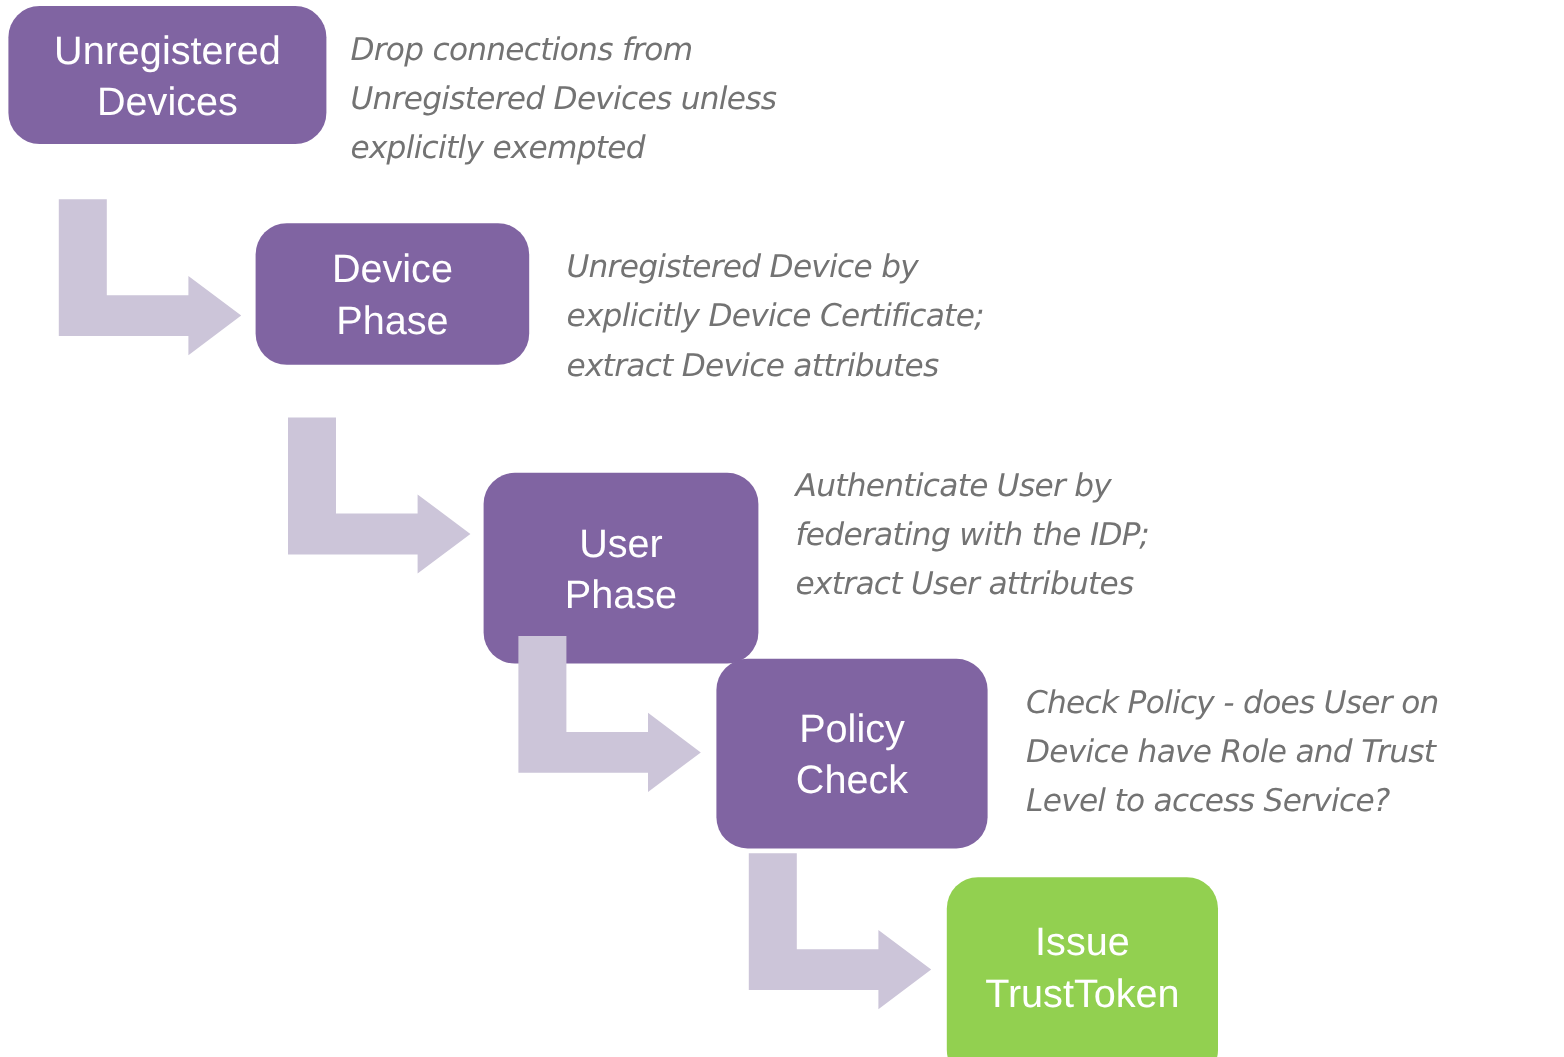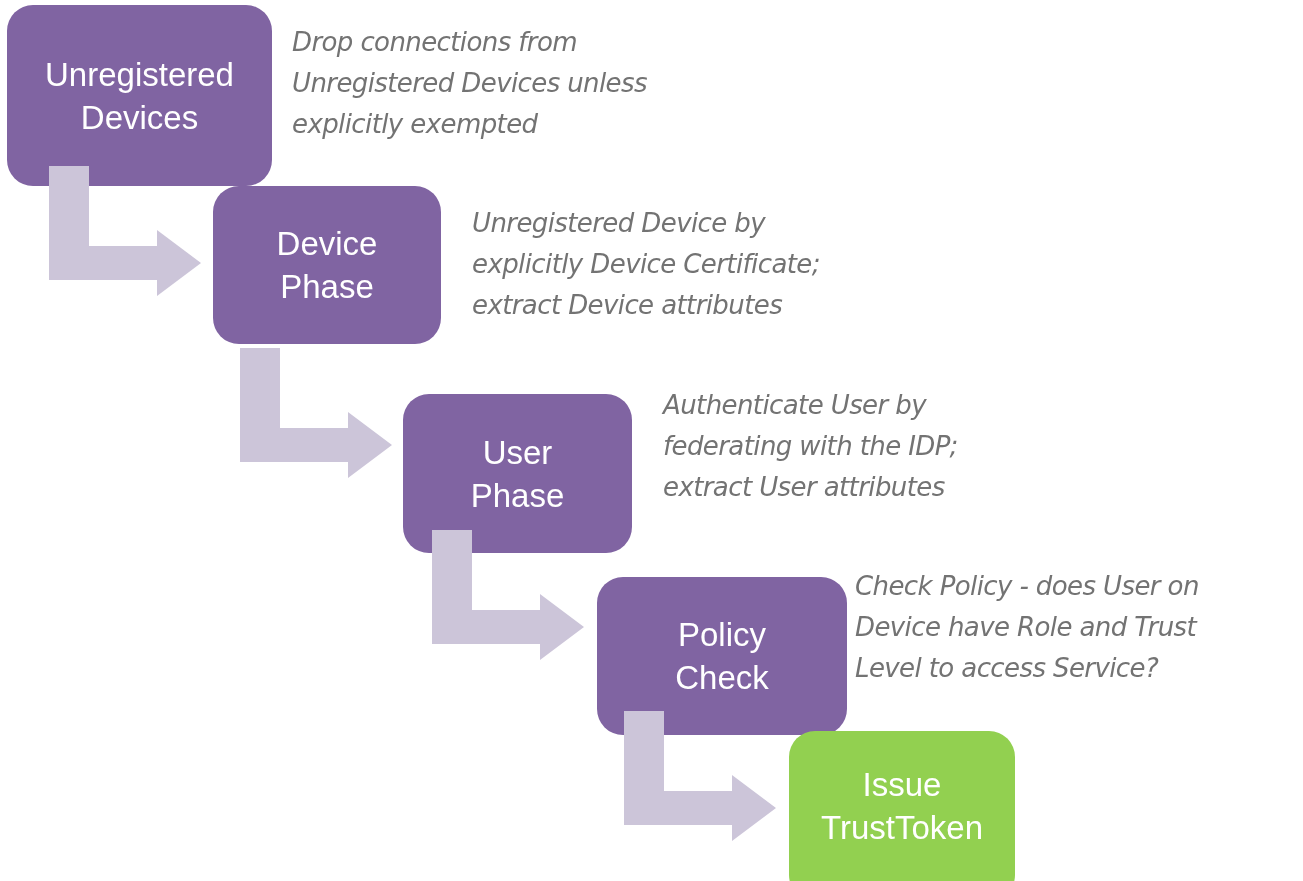"Unregistered" #box-1 { height: 181px -> 115px }
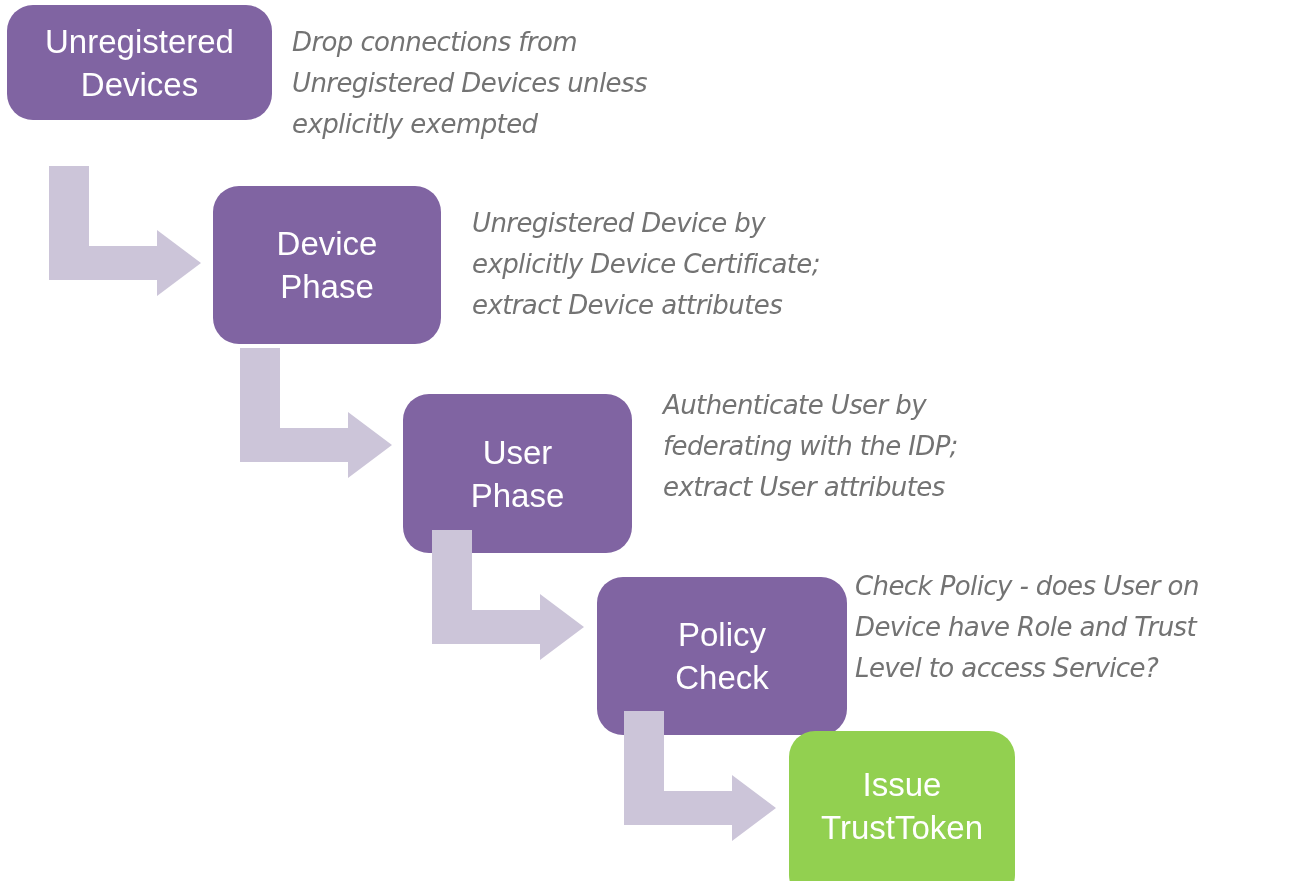"Device" #box-2 { height: 158px -> 118px }
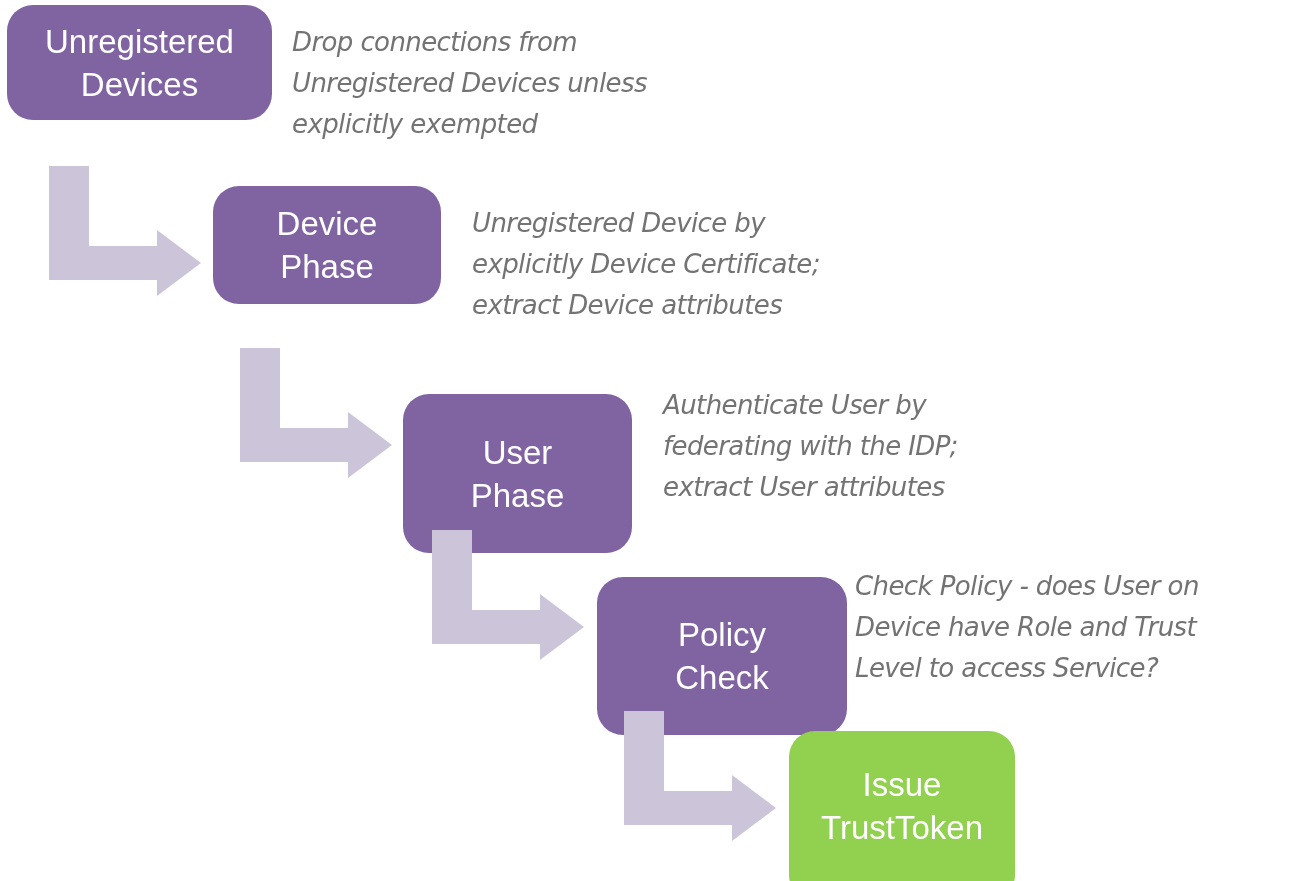"Policy" #box-4 { margin-top: 28px -> none; width: 250px -> 226px }
